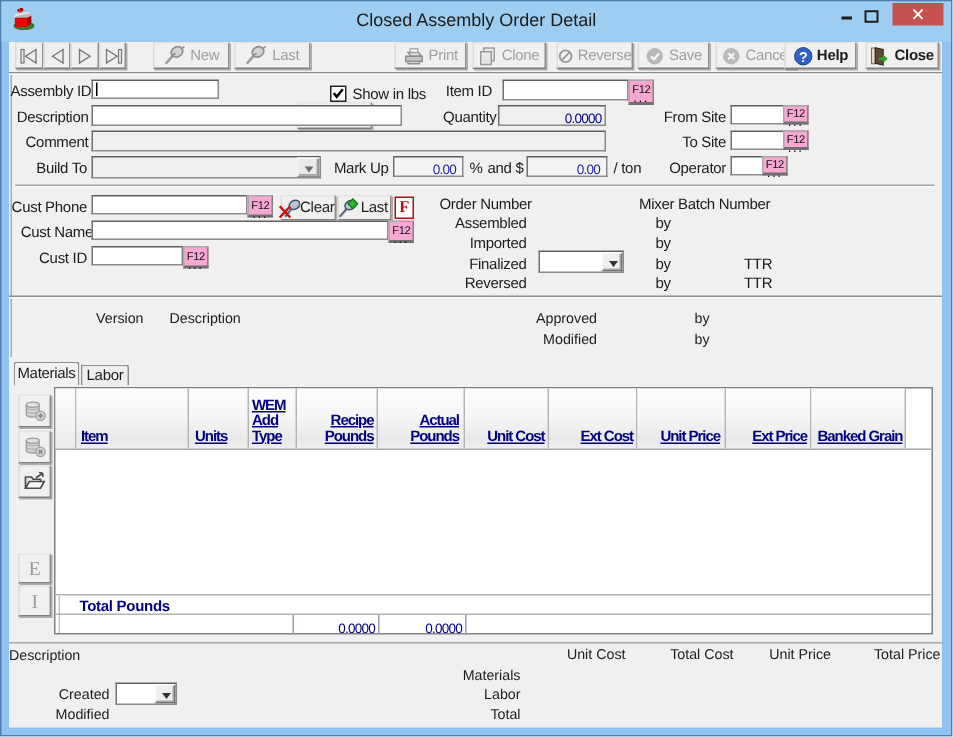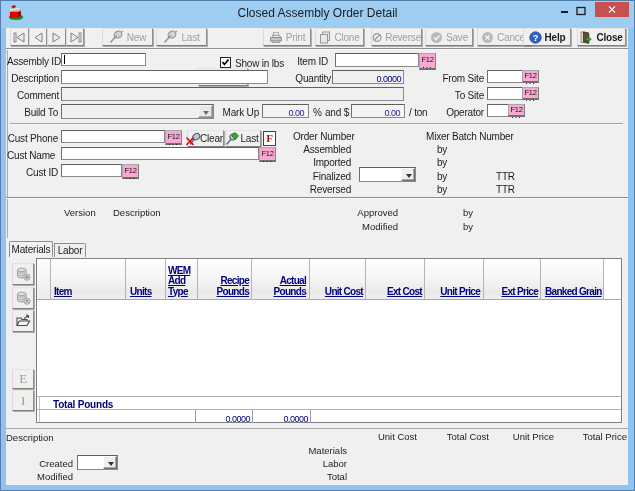"Cust Name" div.lbl { width: 34px -> 55px }
